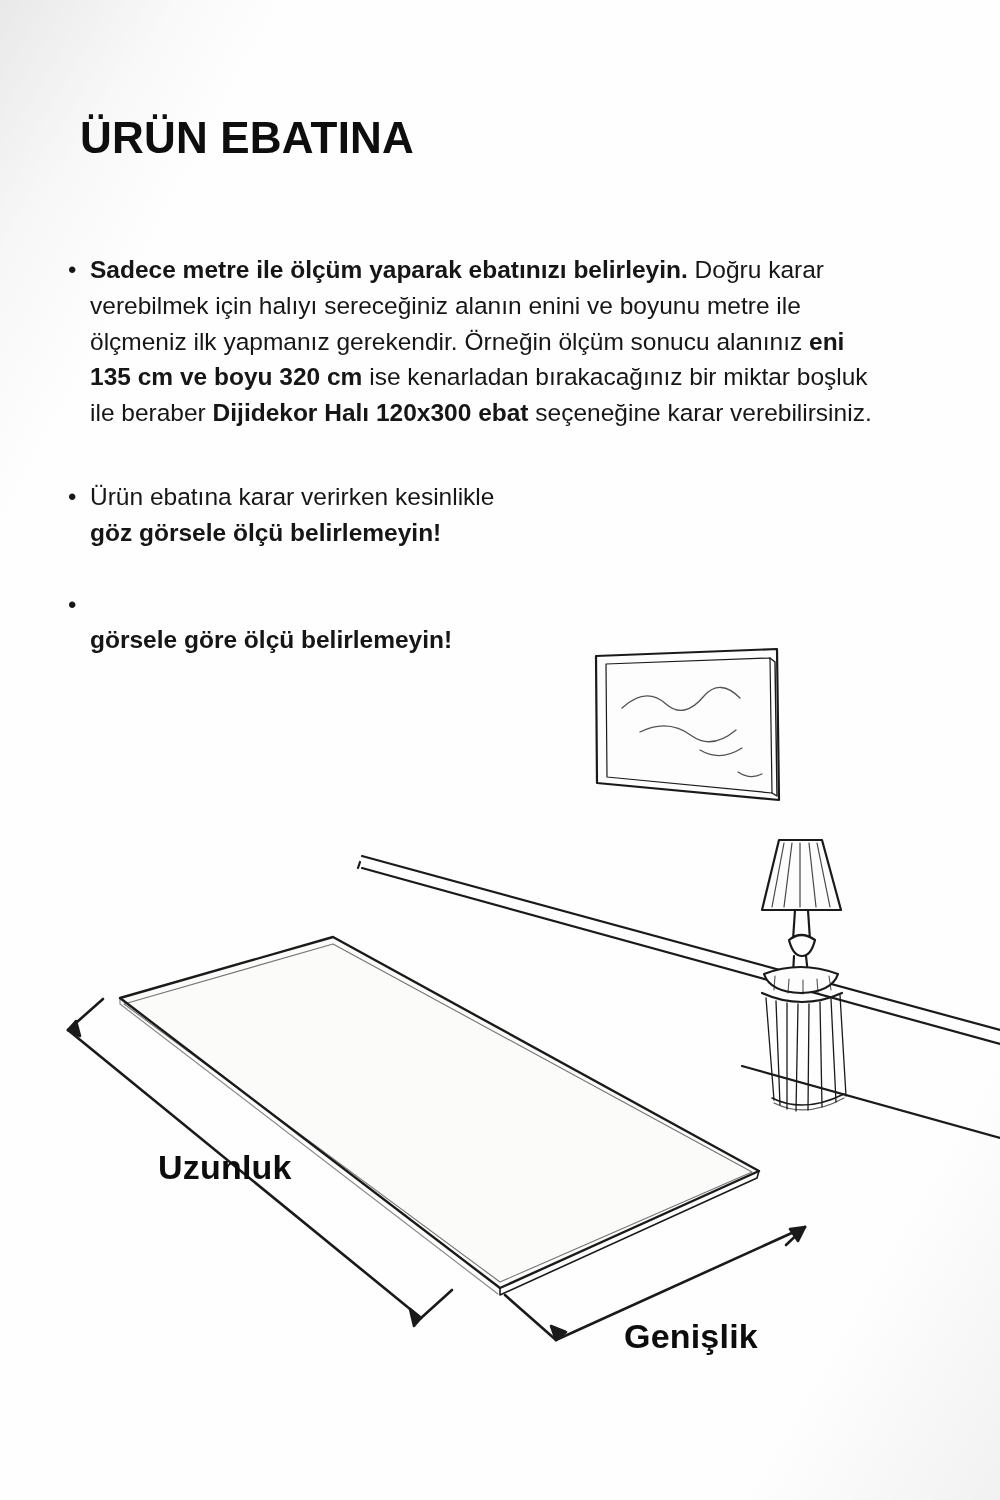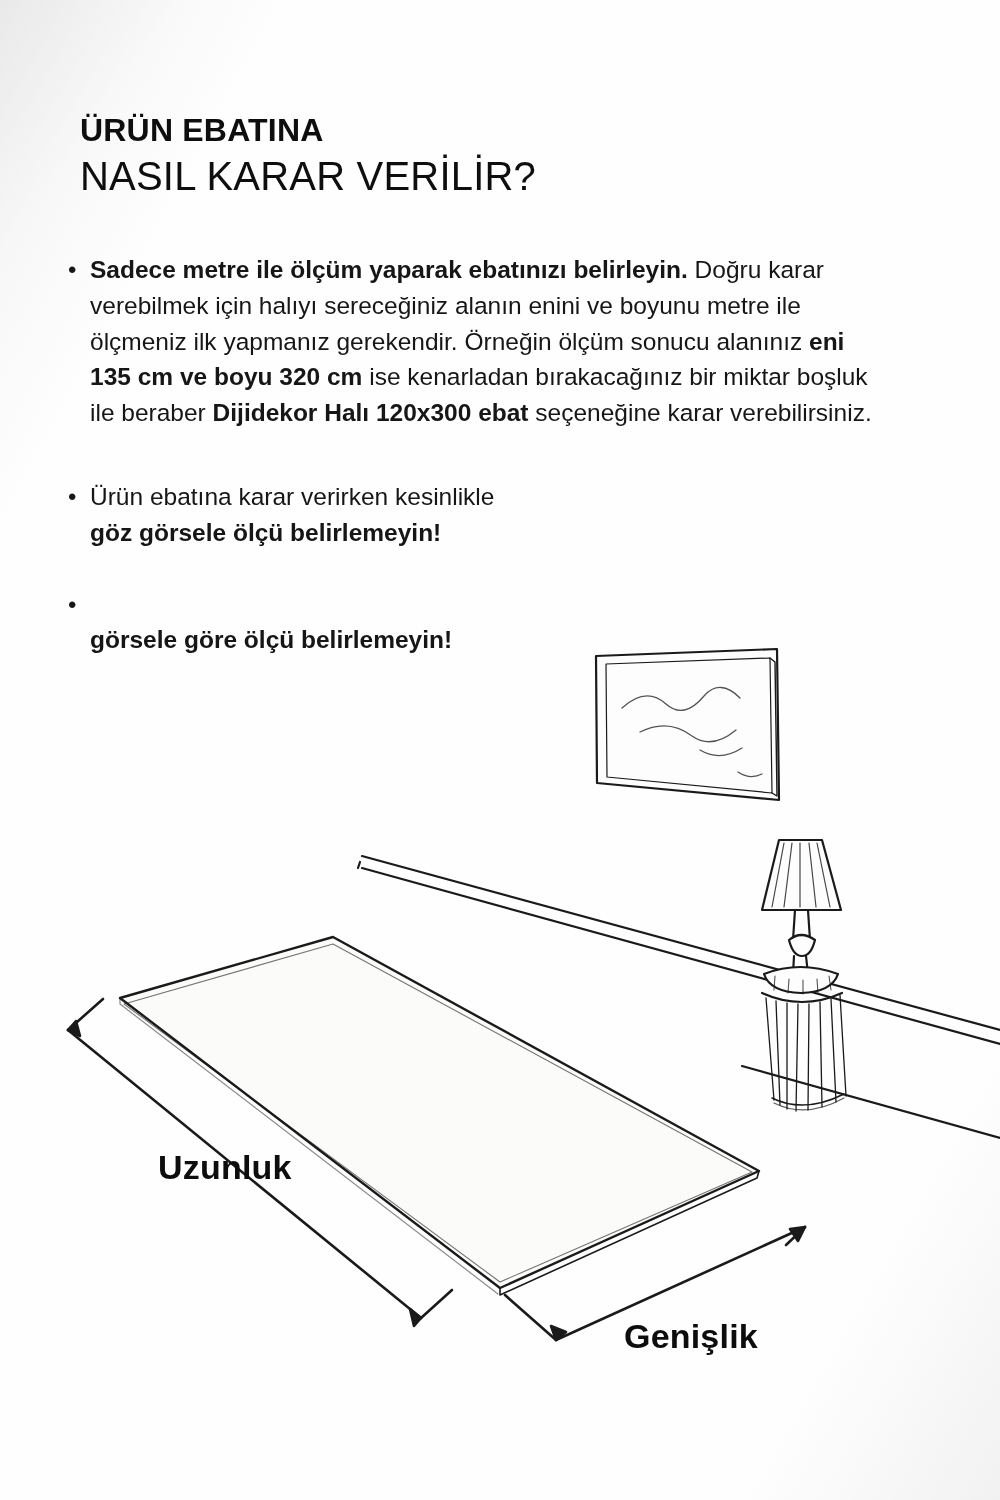"ÜRÜN EBATINA" .heading .line1 { font-size: 32px -> 44px }
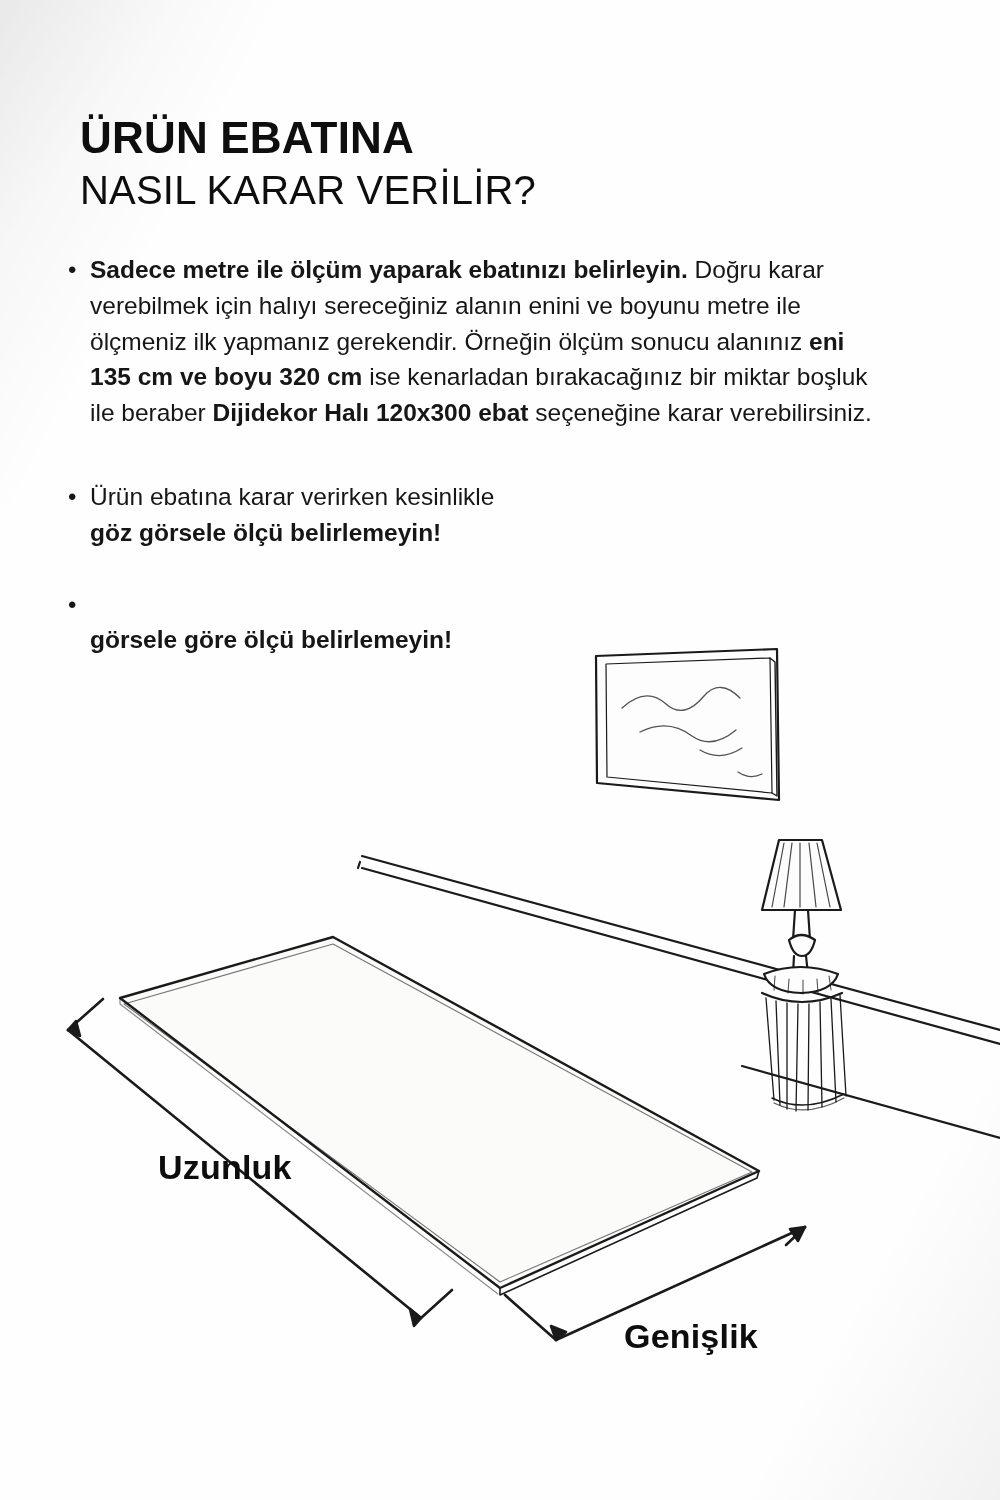"NASIL KARAR VERİLİR?" div.line2 { html: <div>NASIL KARAR VERİLİR?</div> -> none }
